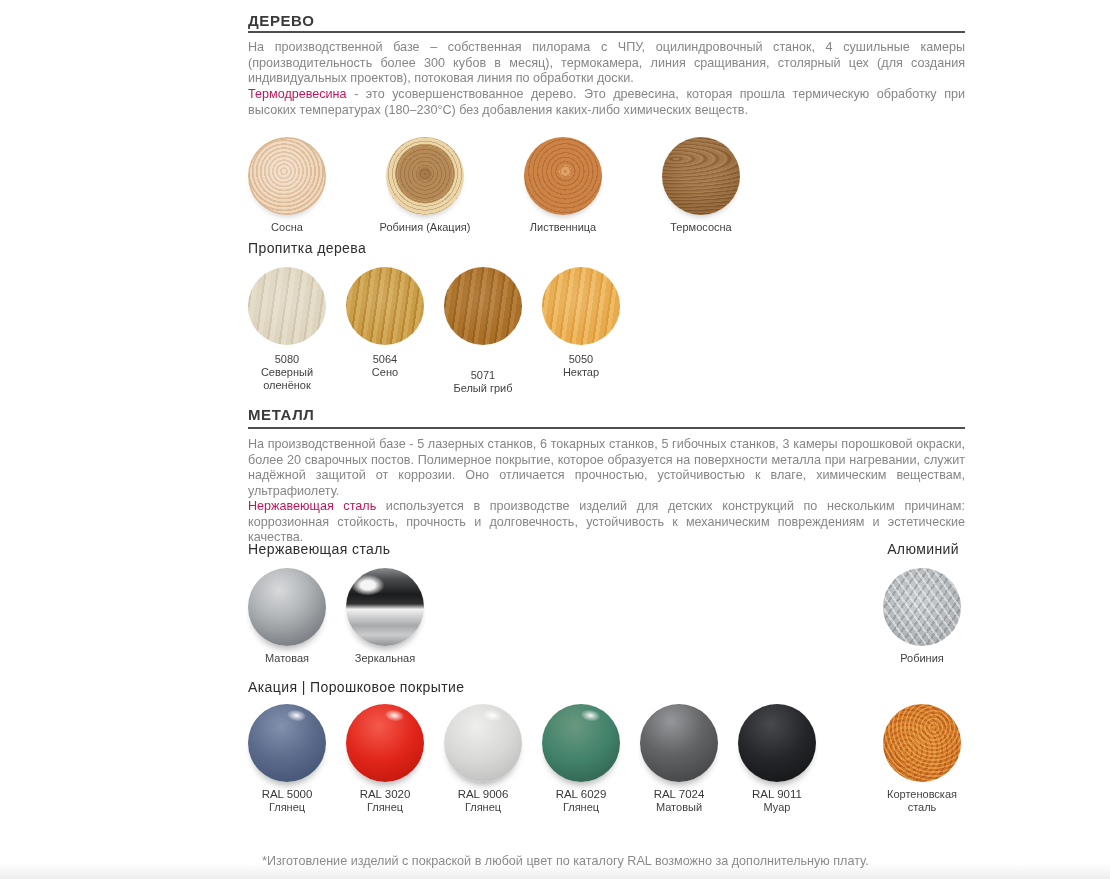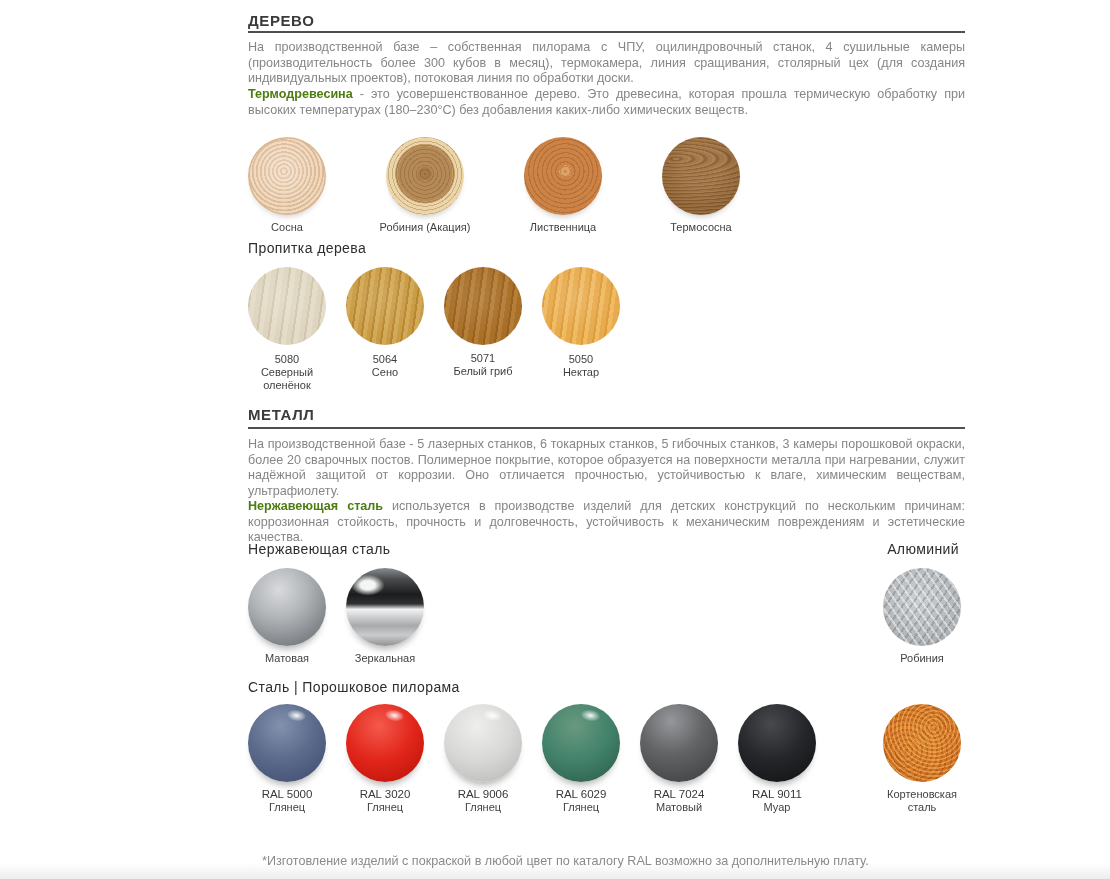"Термодревесина" .body-text b { color: #4d7c0f -> #be185d; font-weight: 700 -> 400 }
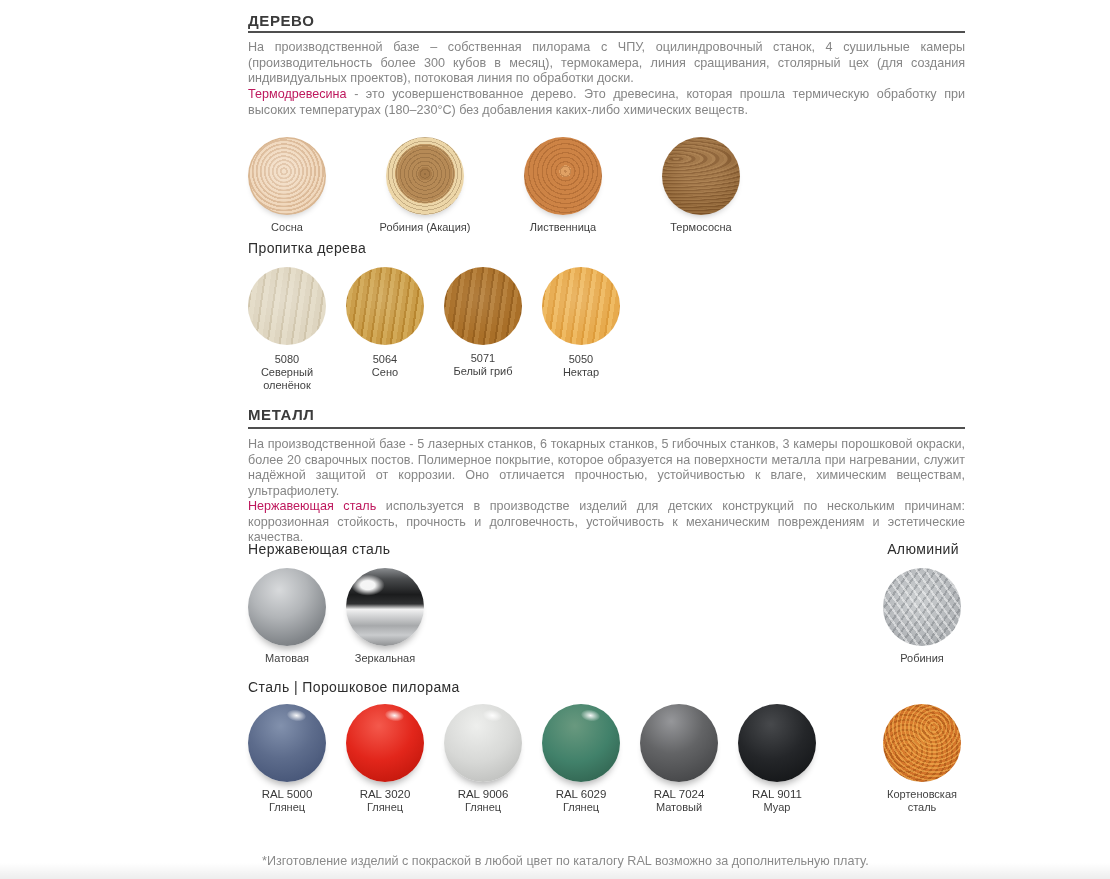"5071" div.lab { margin-top: 7px -> 24px }
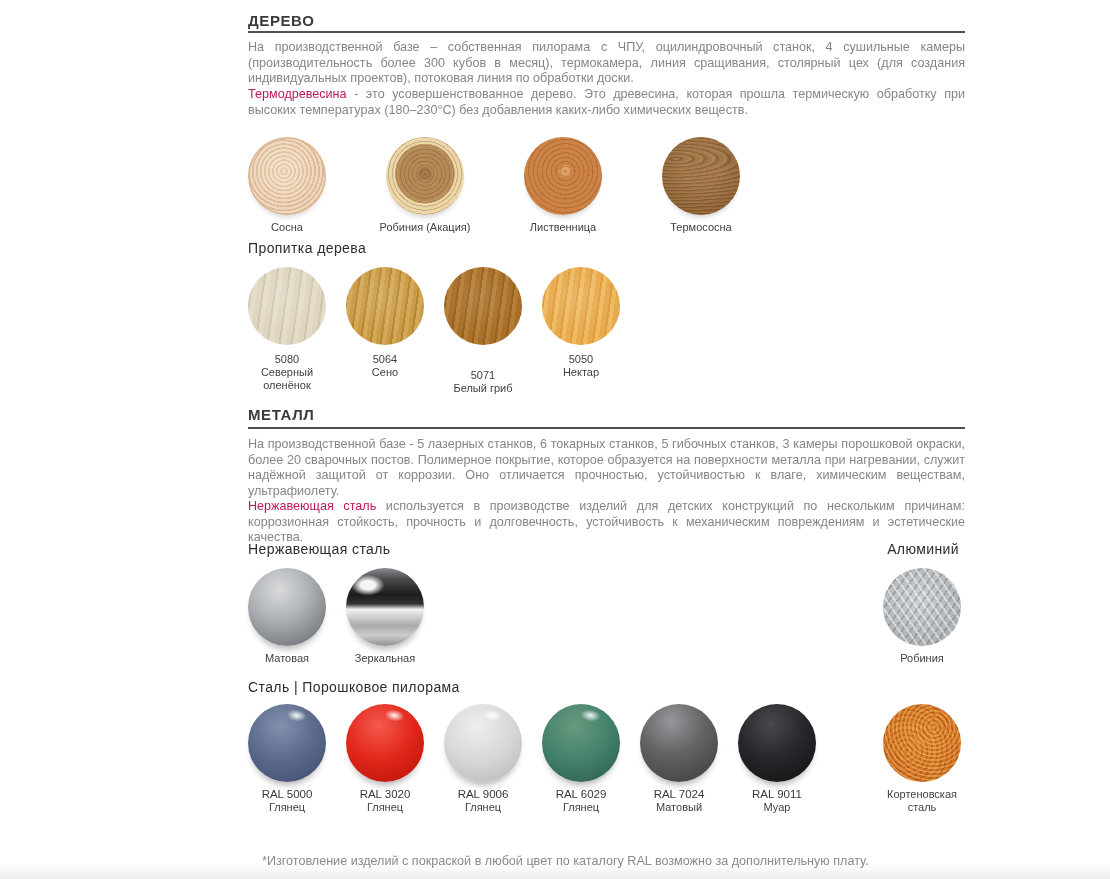"Сталь | Порошковое пилорама" h3.sub-title { text: Сталь | Порошковое пилорама -> Акация | Порошковое покрытие }
